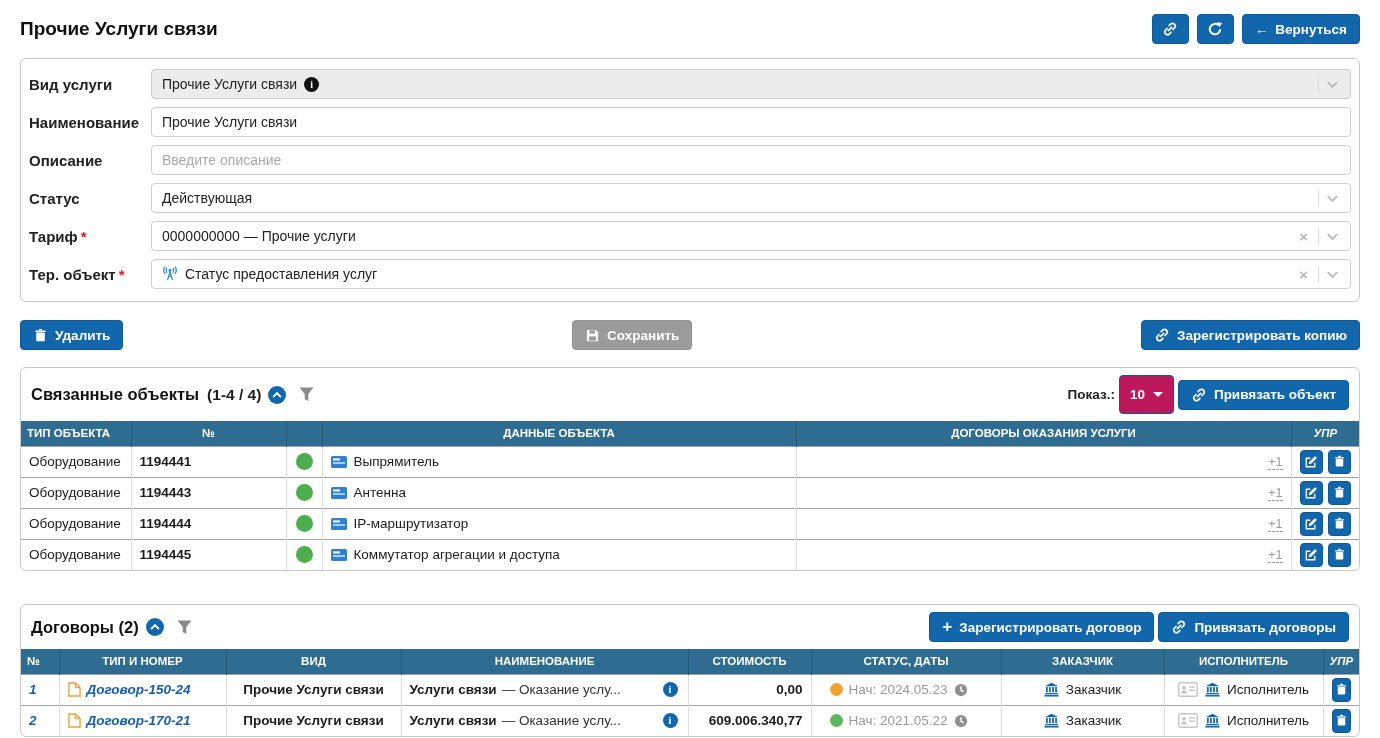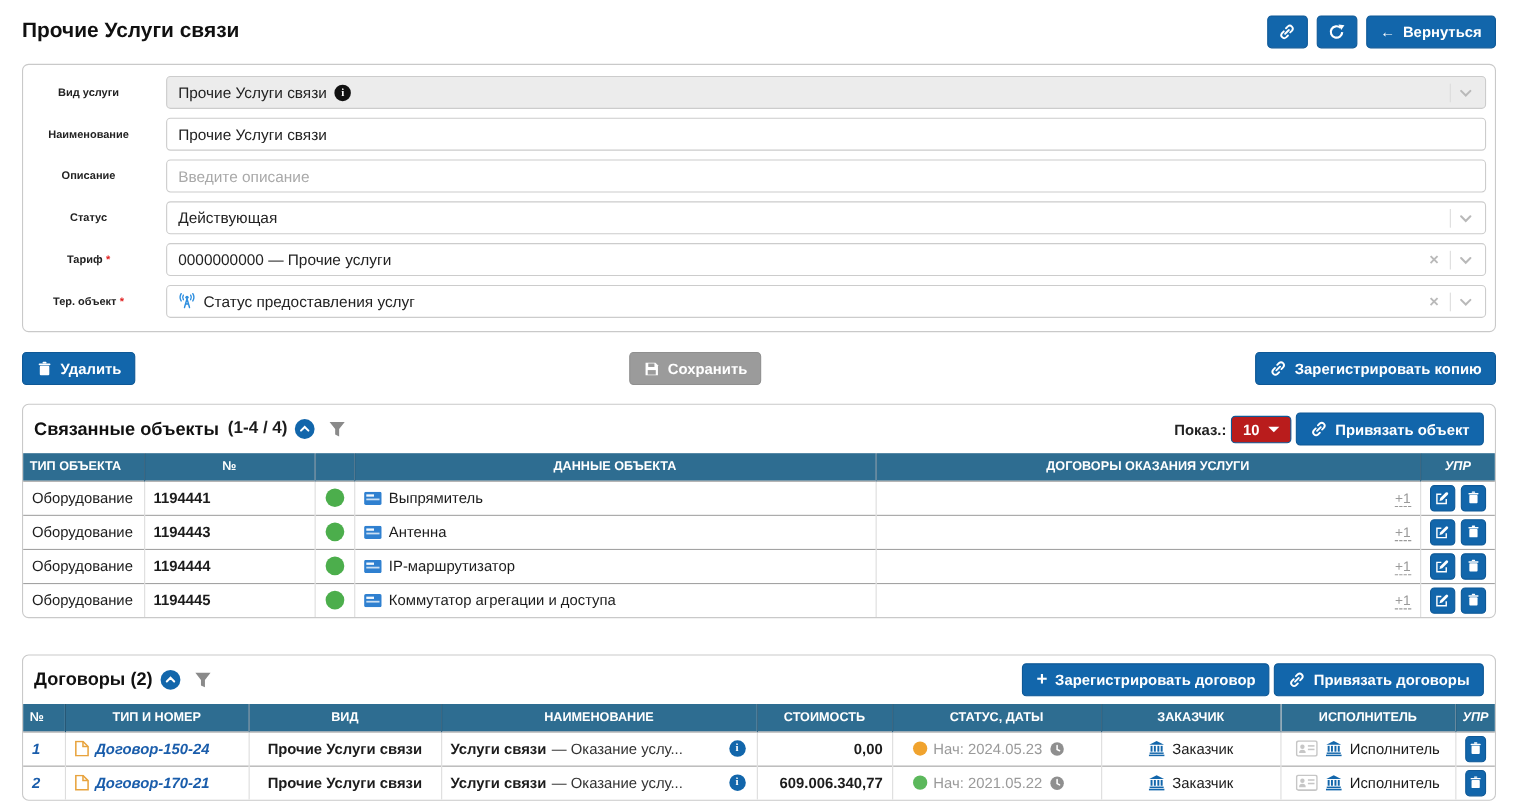"Вид услуги" .flabel { font-size: 10px -> 15px; text-align: center -> left }
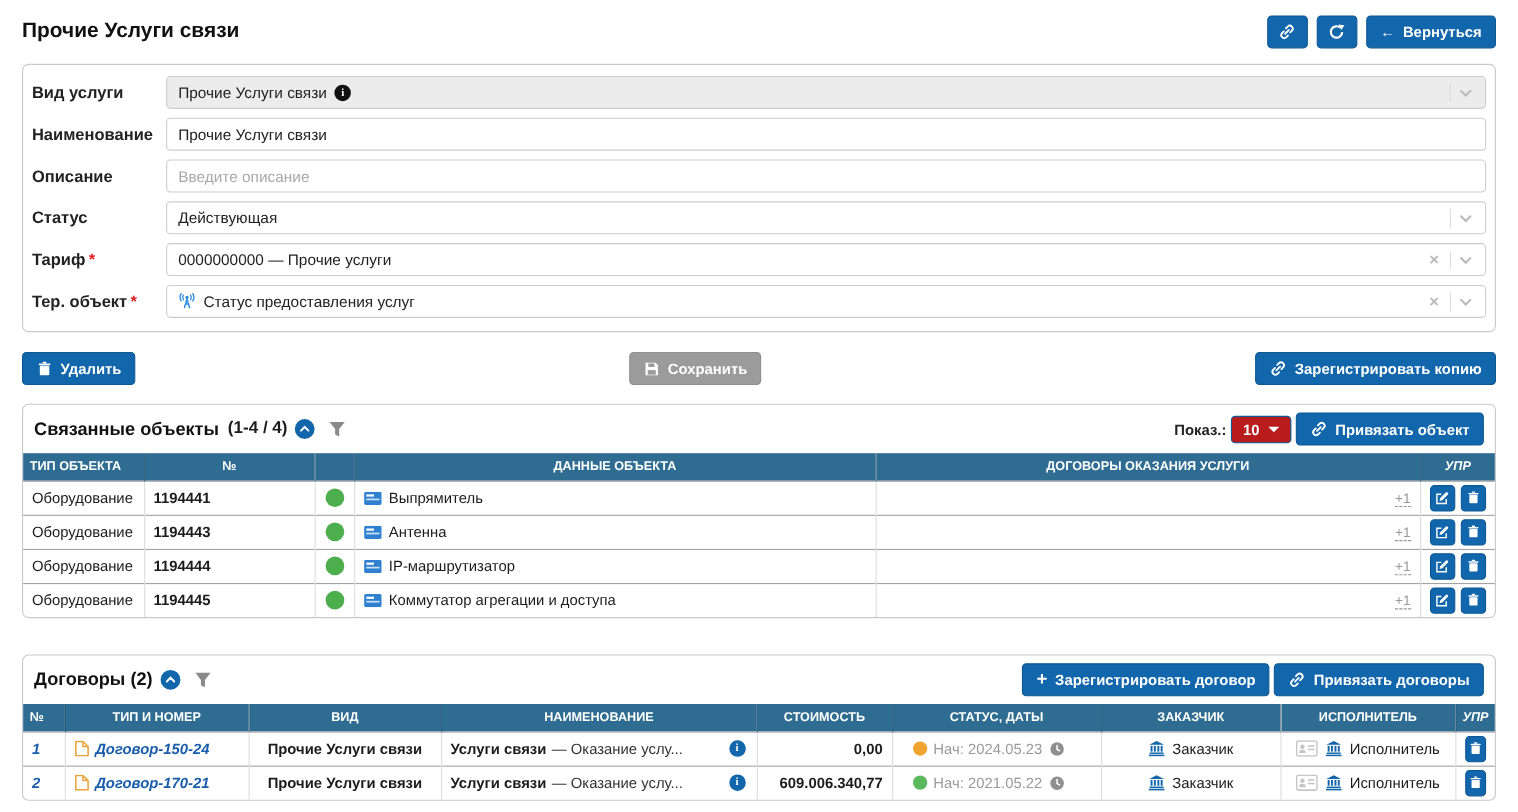"10" .pagesize { background: #b91c1c -> #be185d; height: 25px -> 39px }
